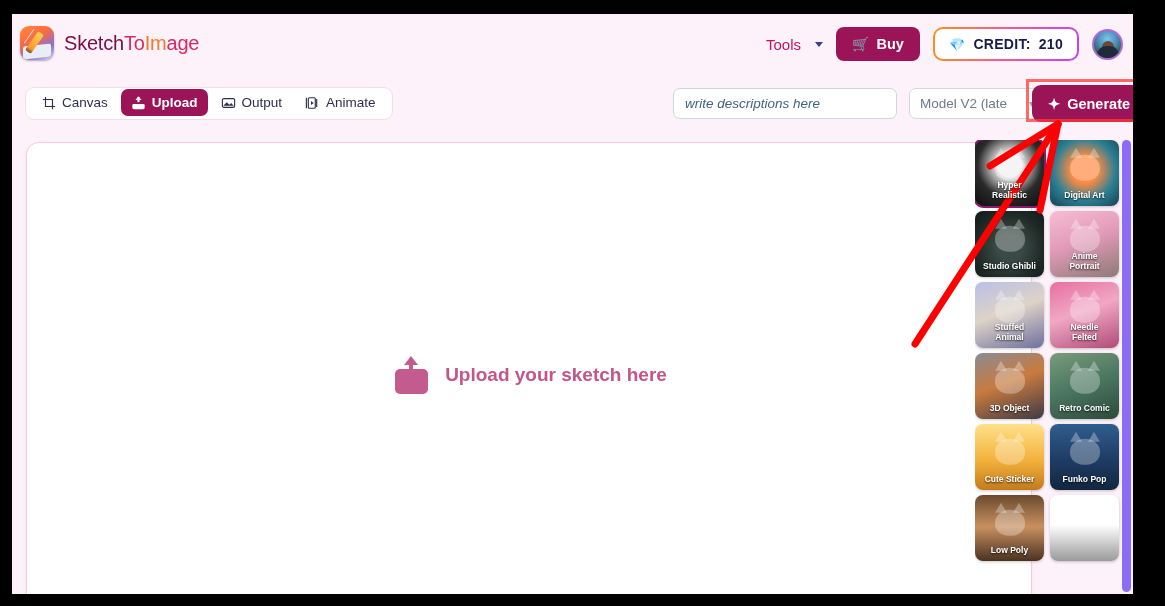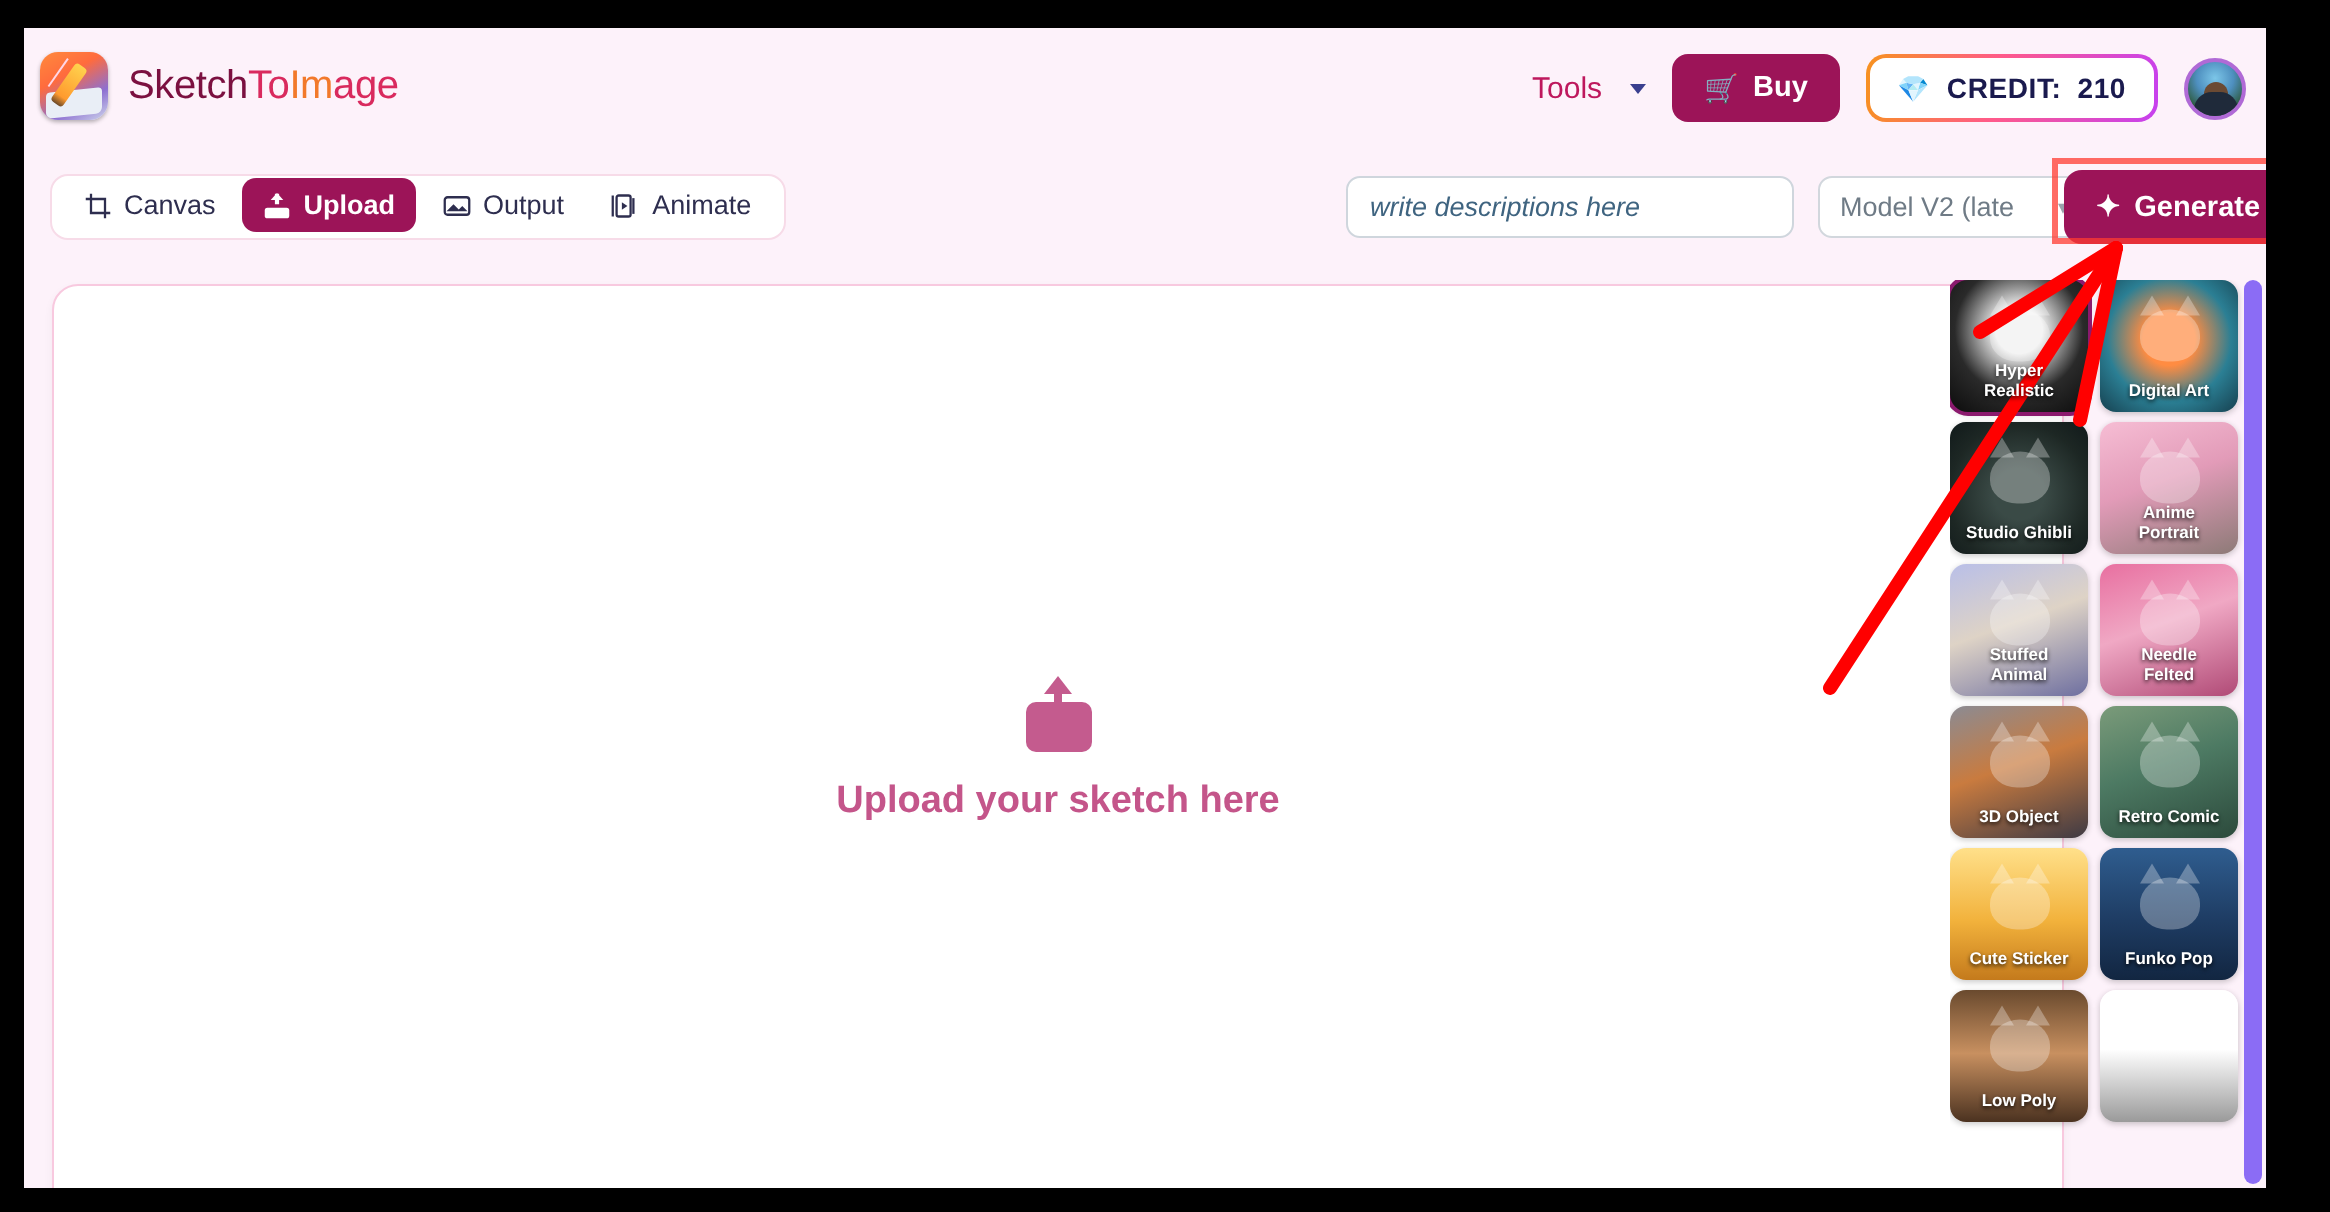"Upload your sketch here" .canvas-card { flex-direction: column -> none }
